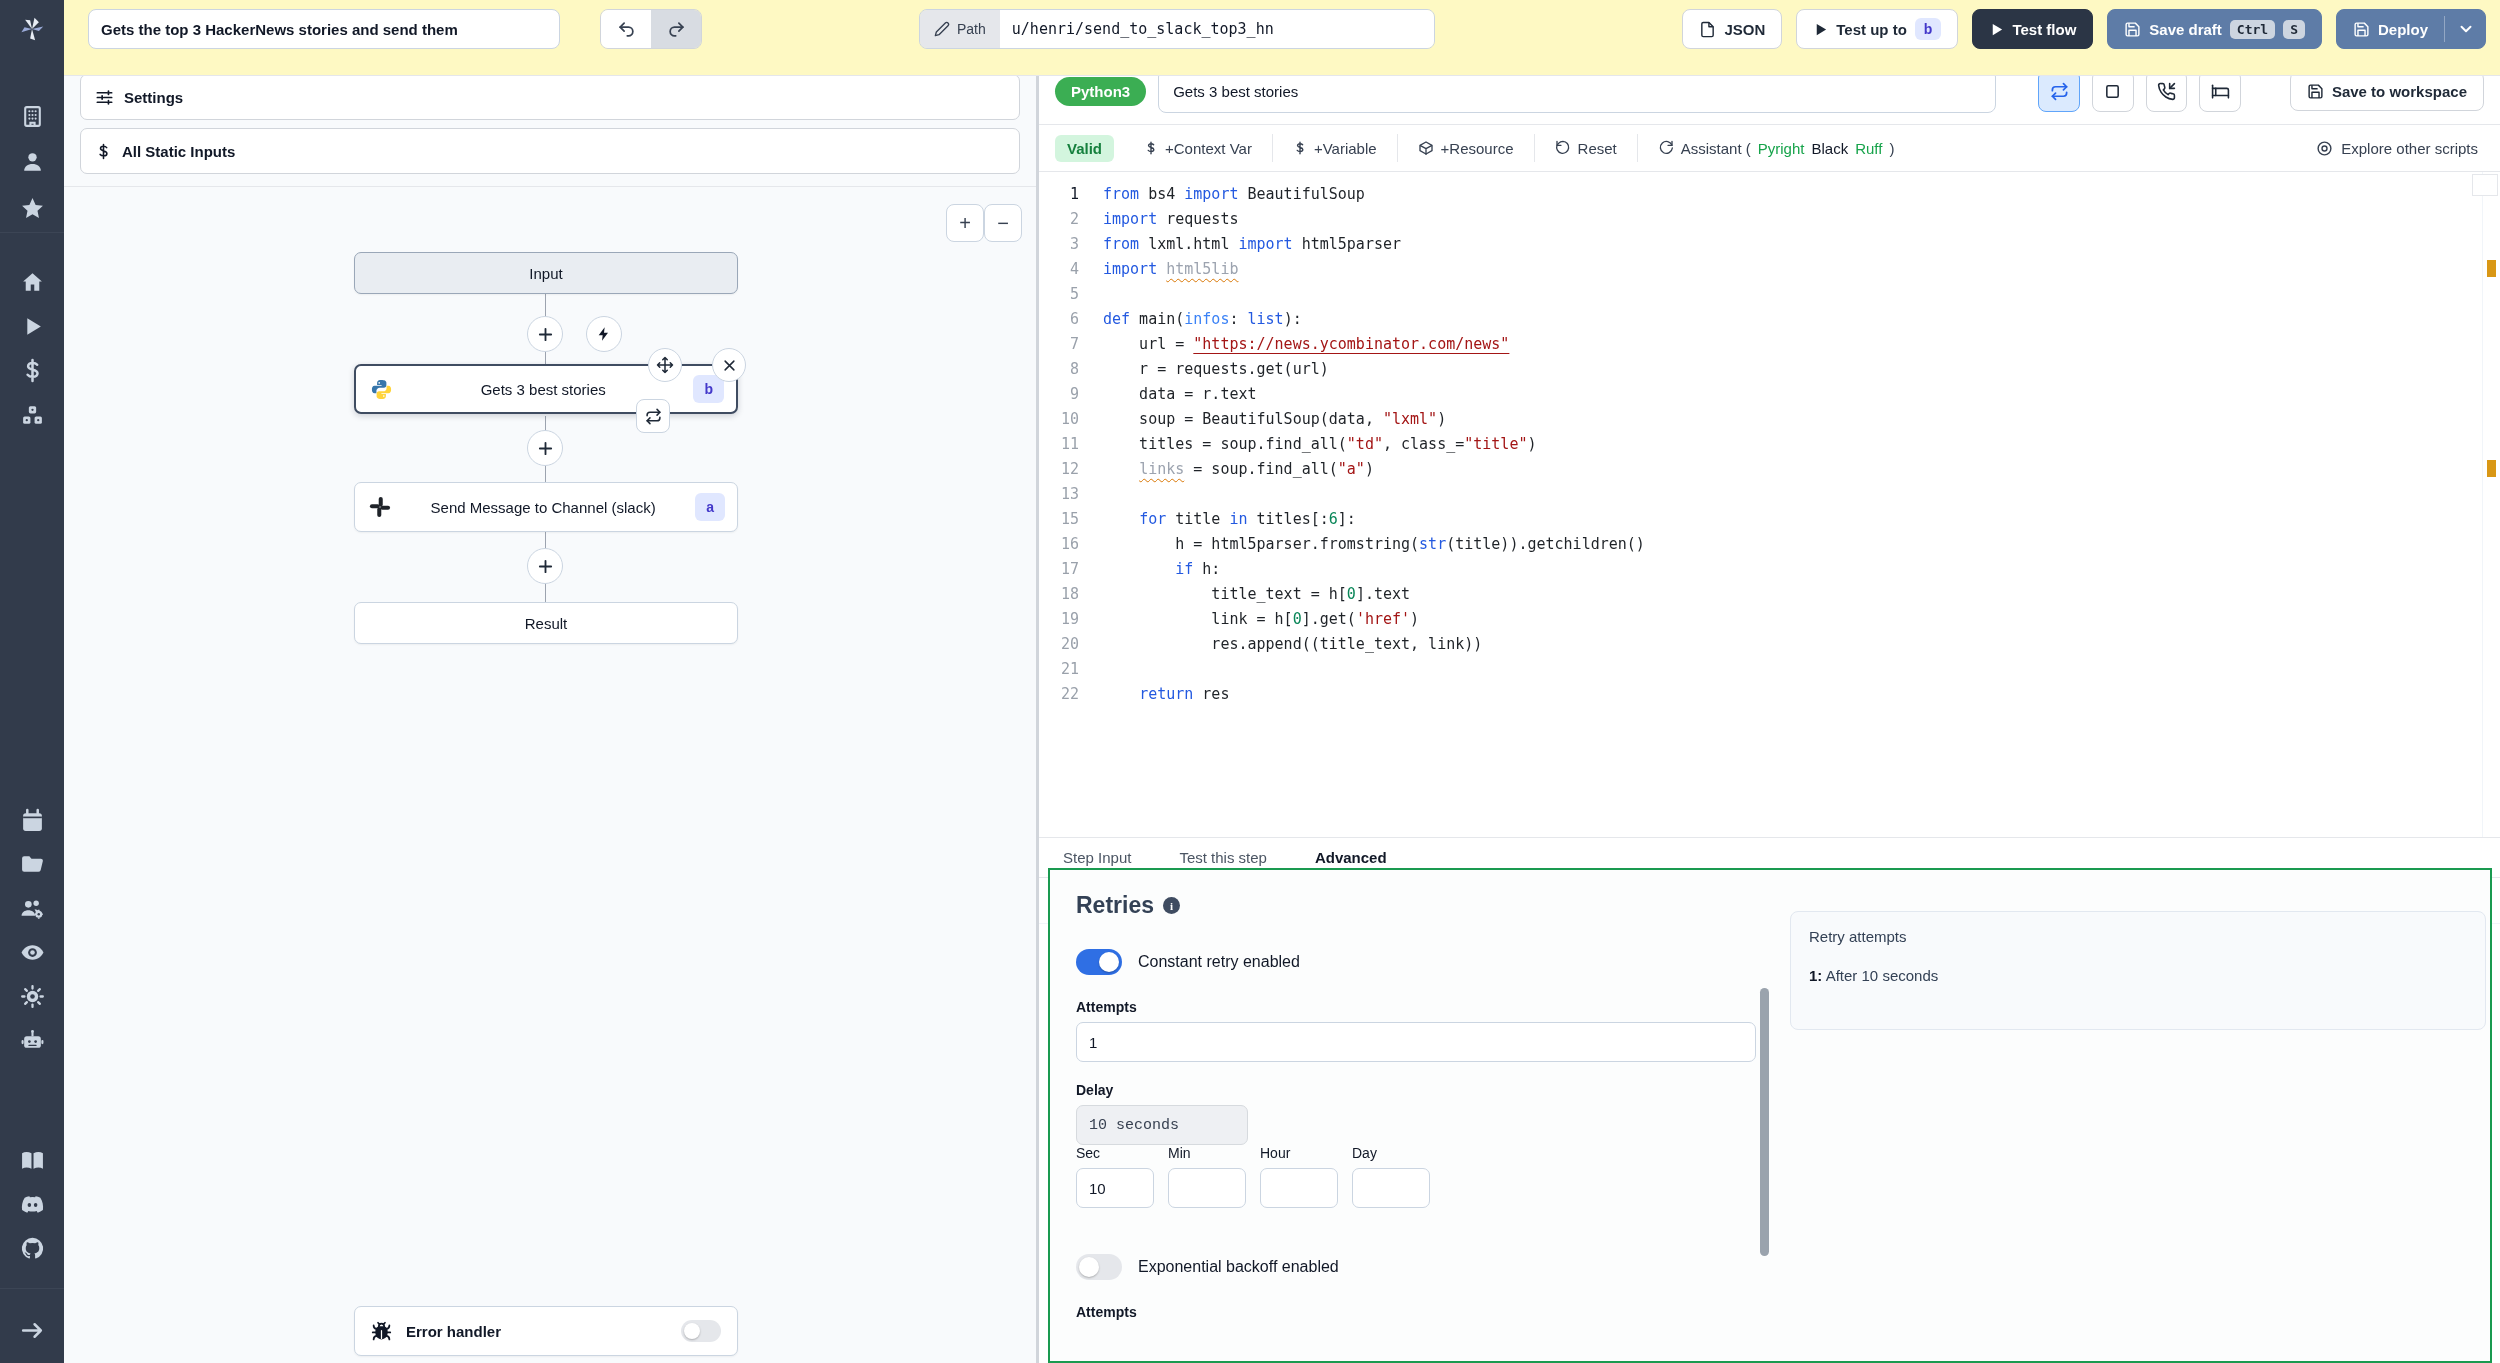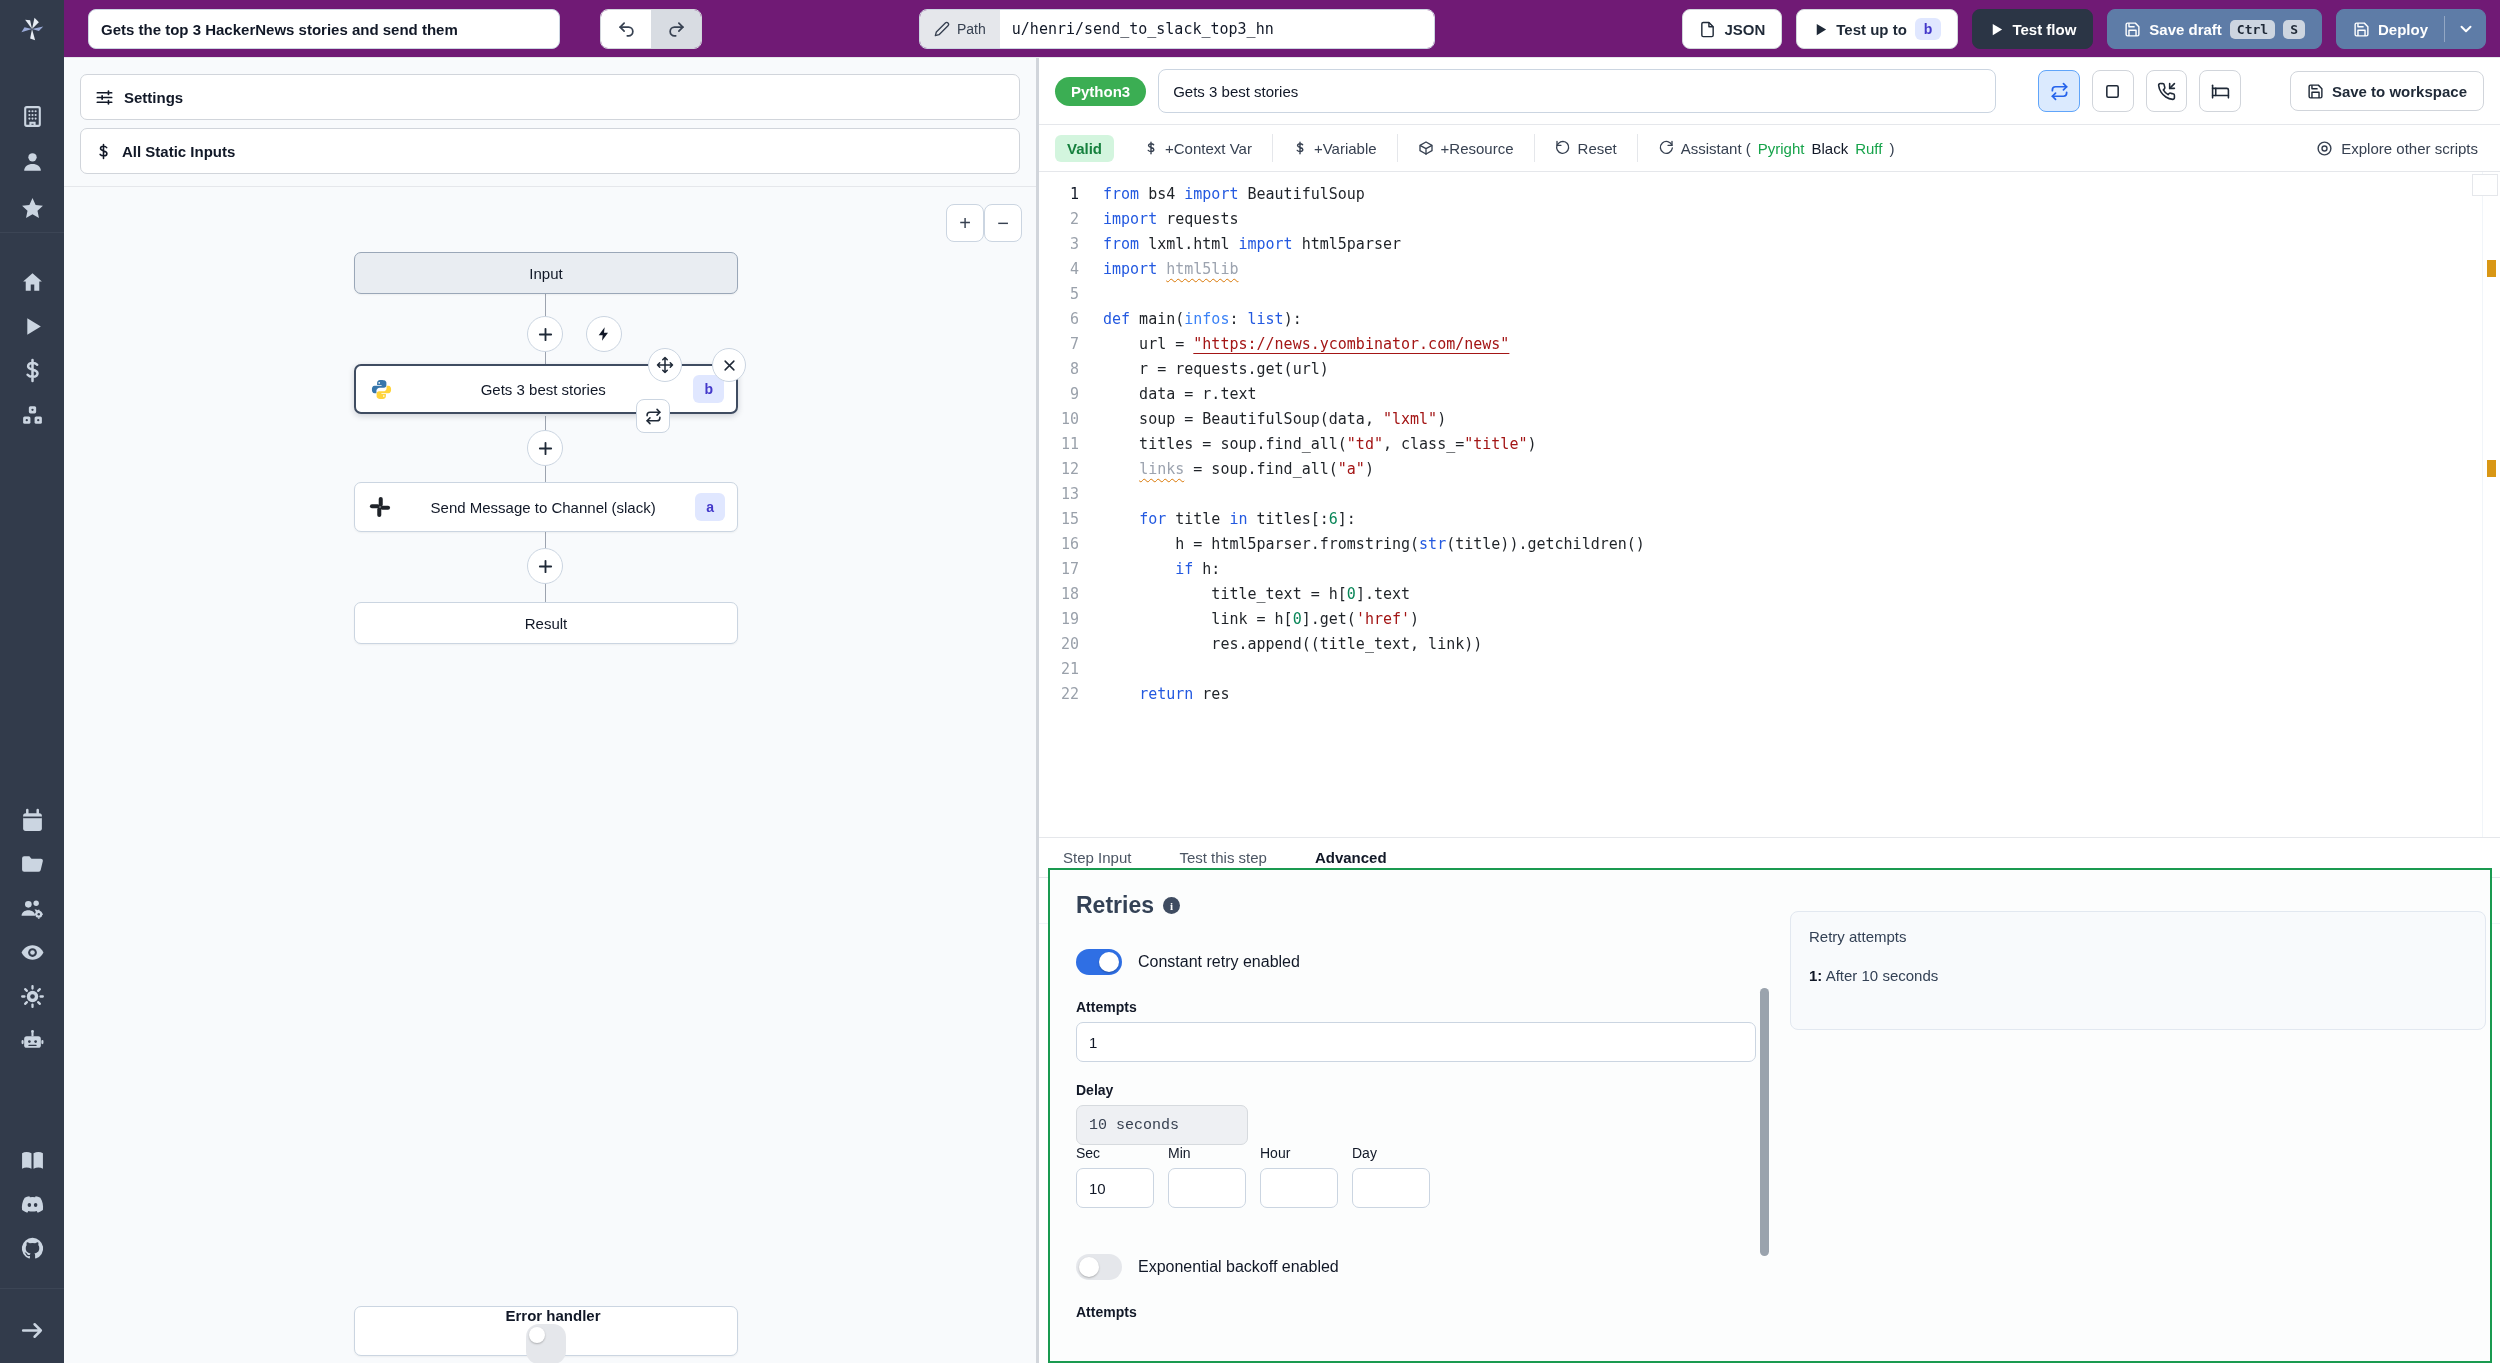"Gets the top 3 HackerNews" .topbar { background: #701a75 -> #fef9c3; height: 58px -> 76px }
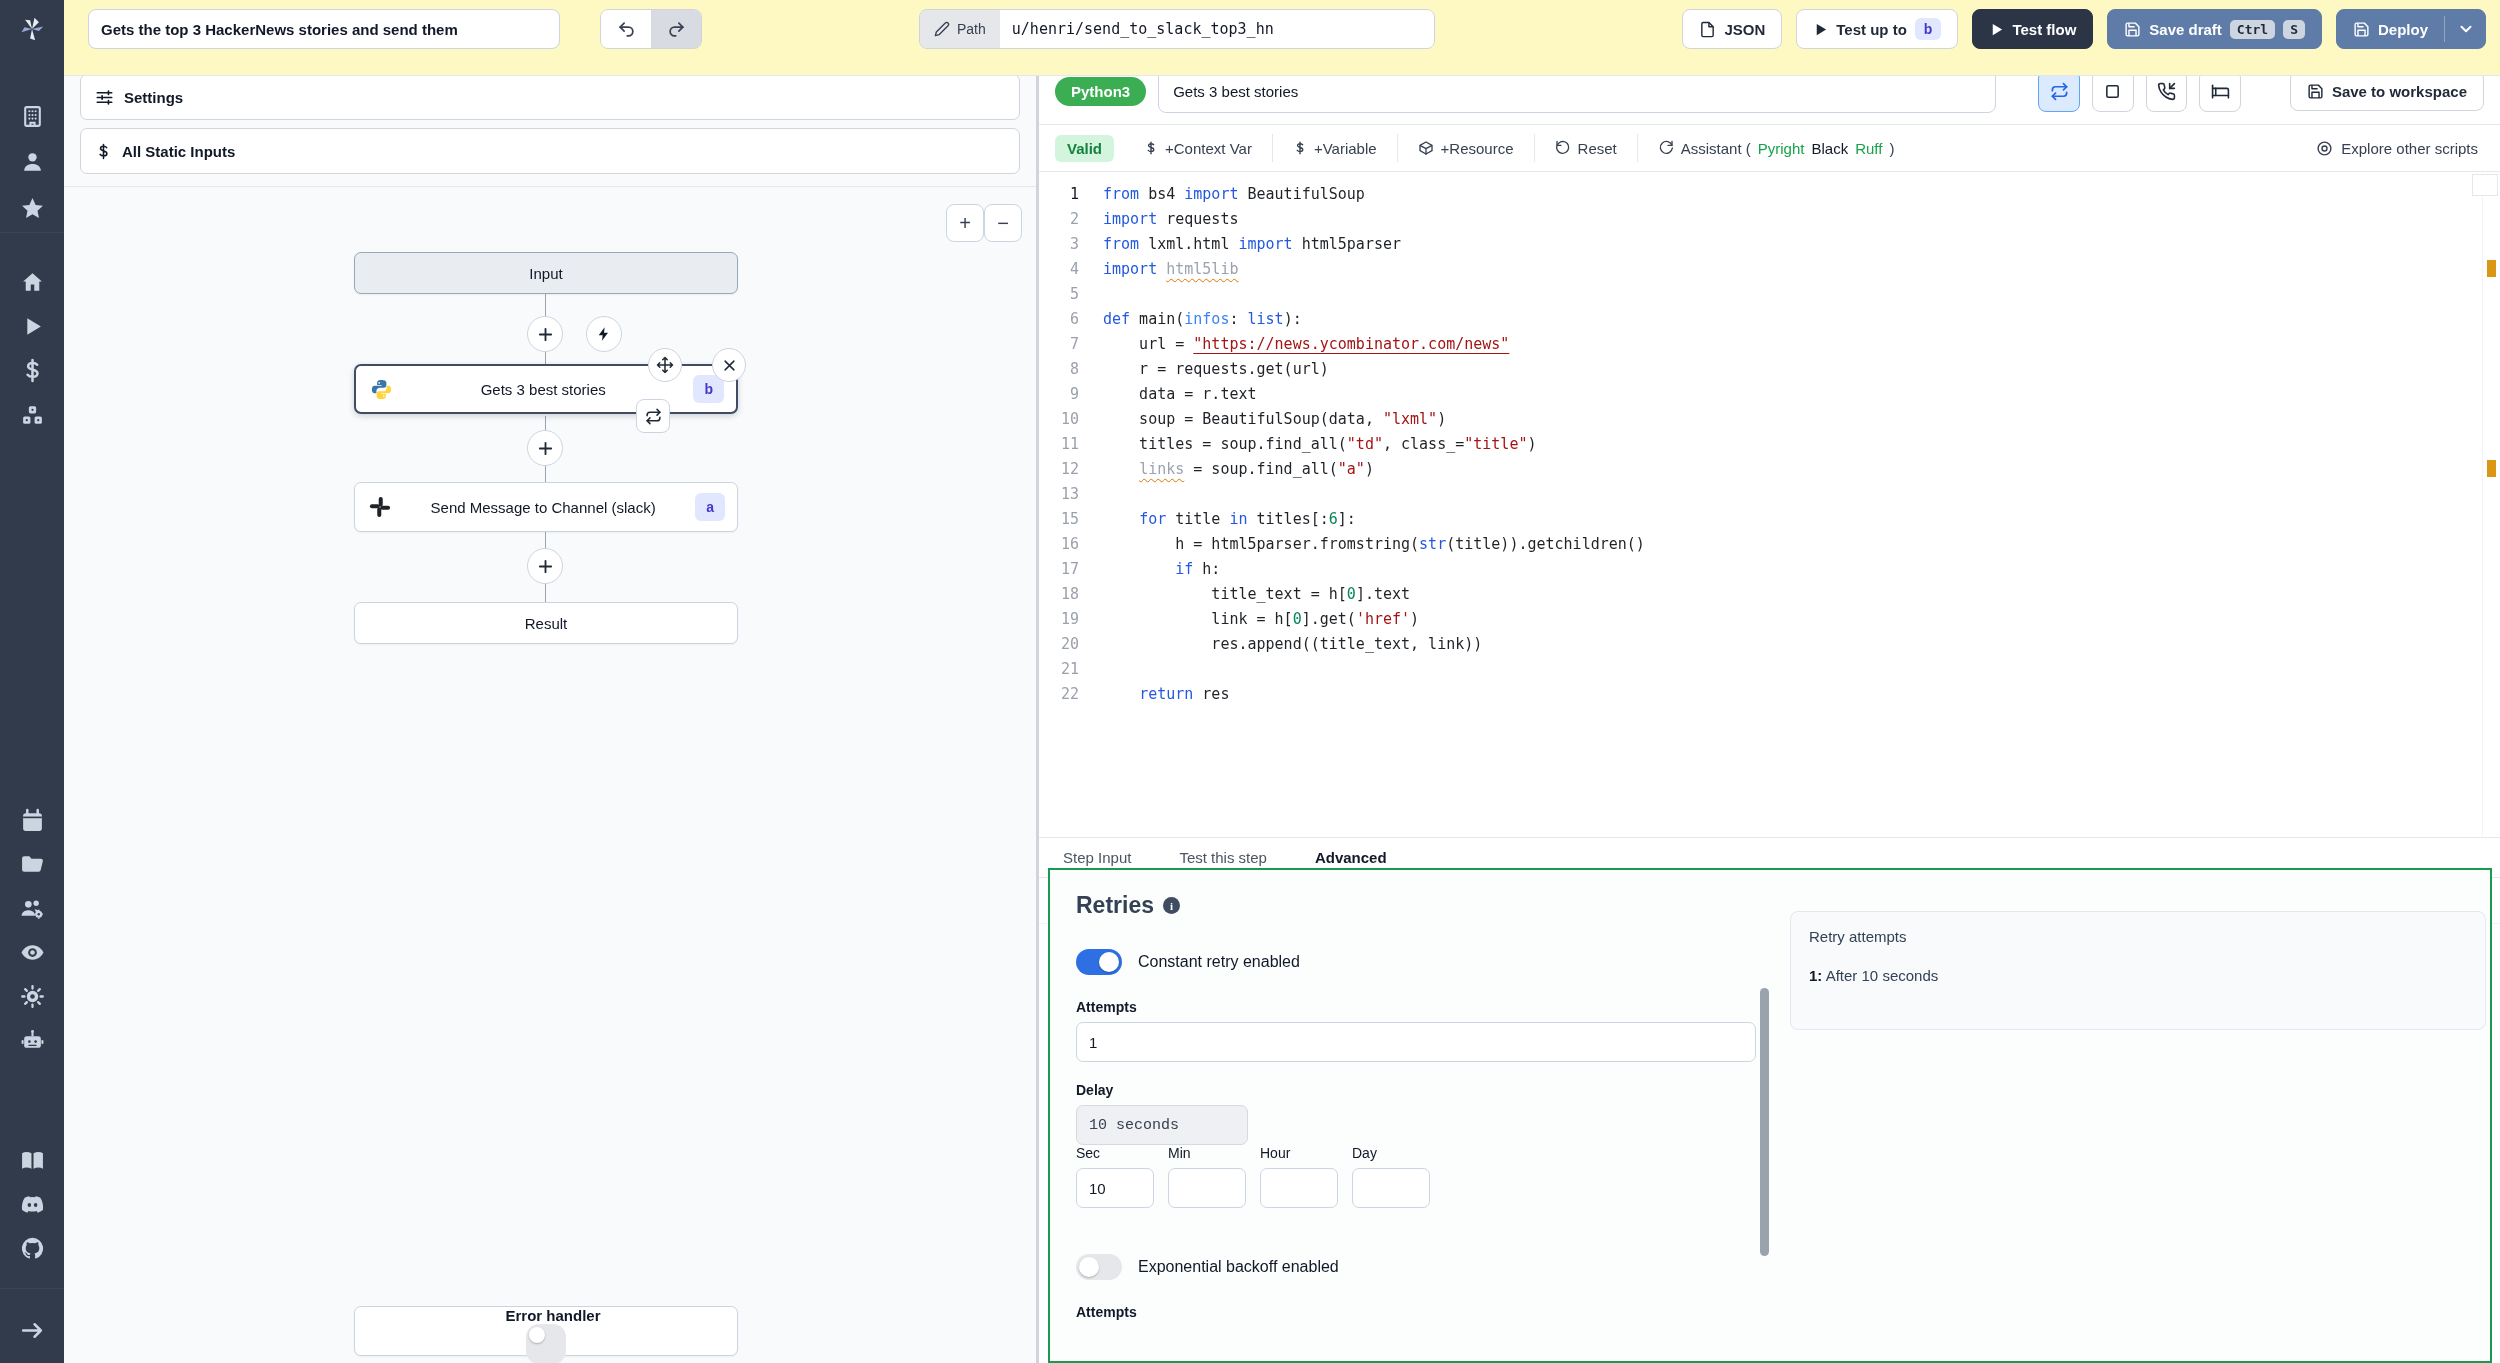"Error handler" div.node { flex-direction: column -> none }
